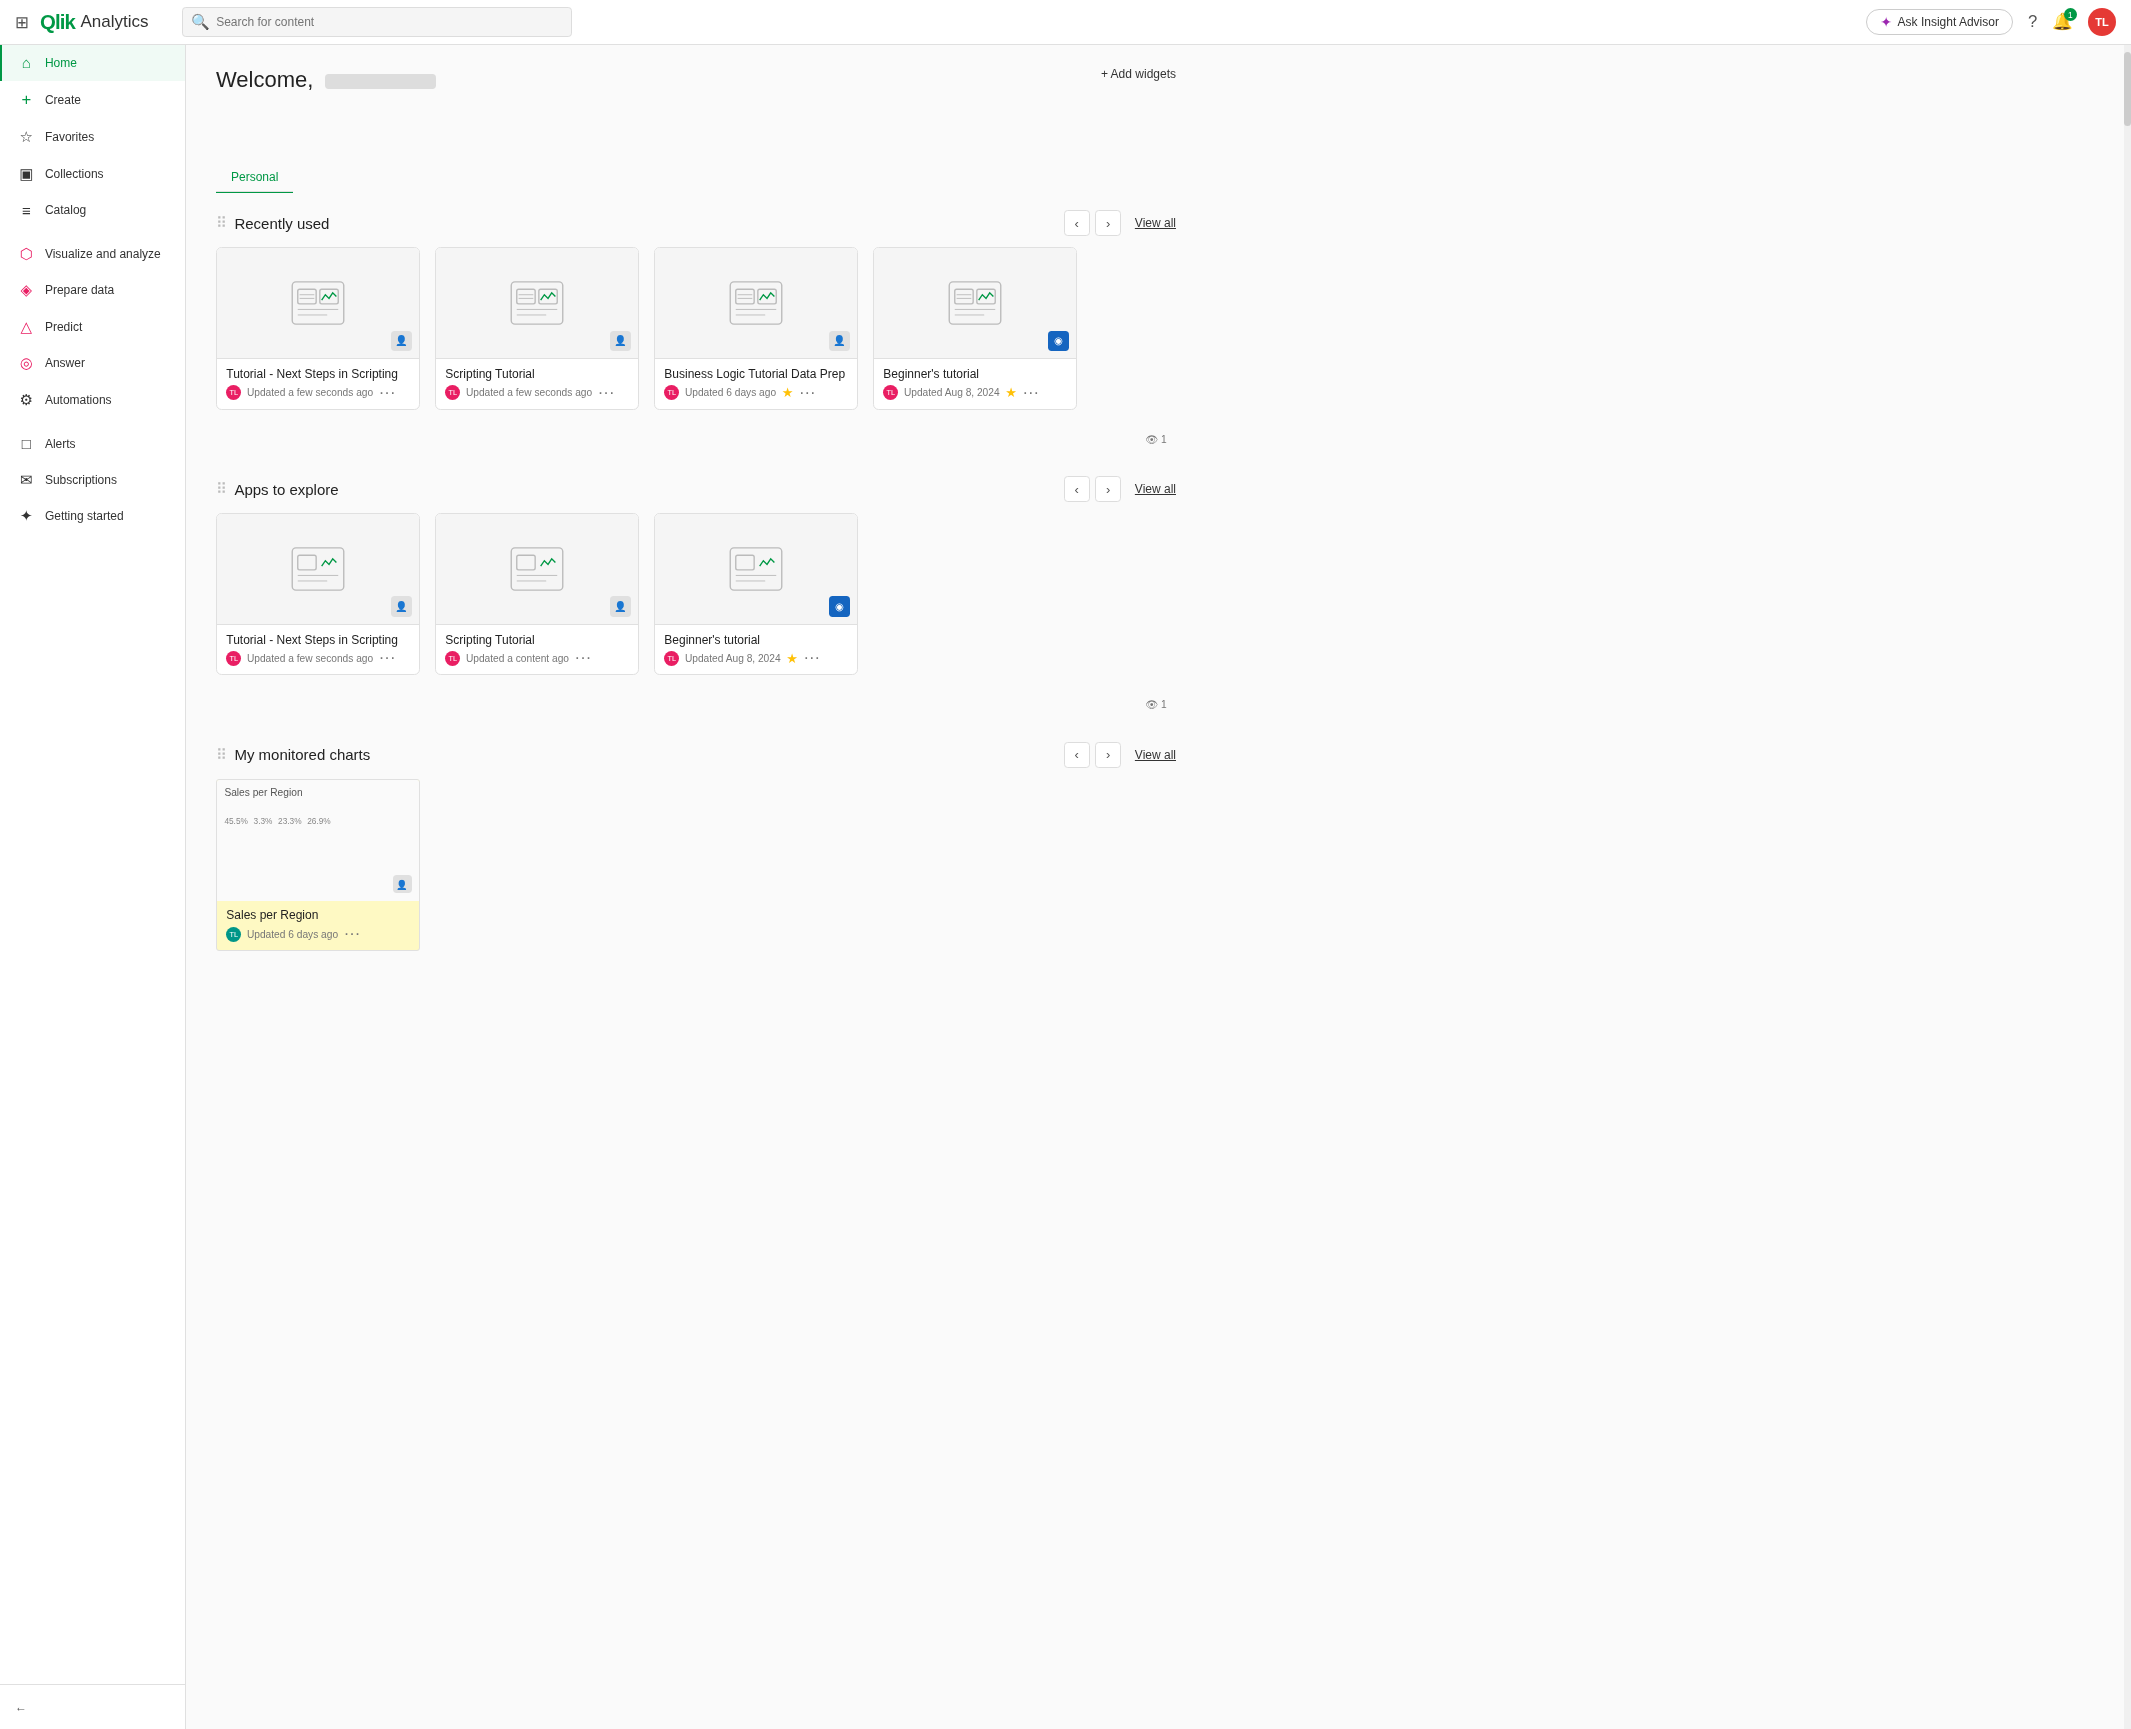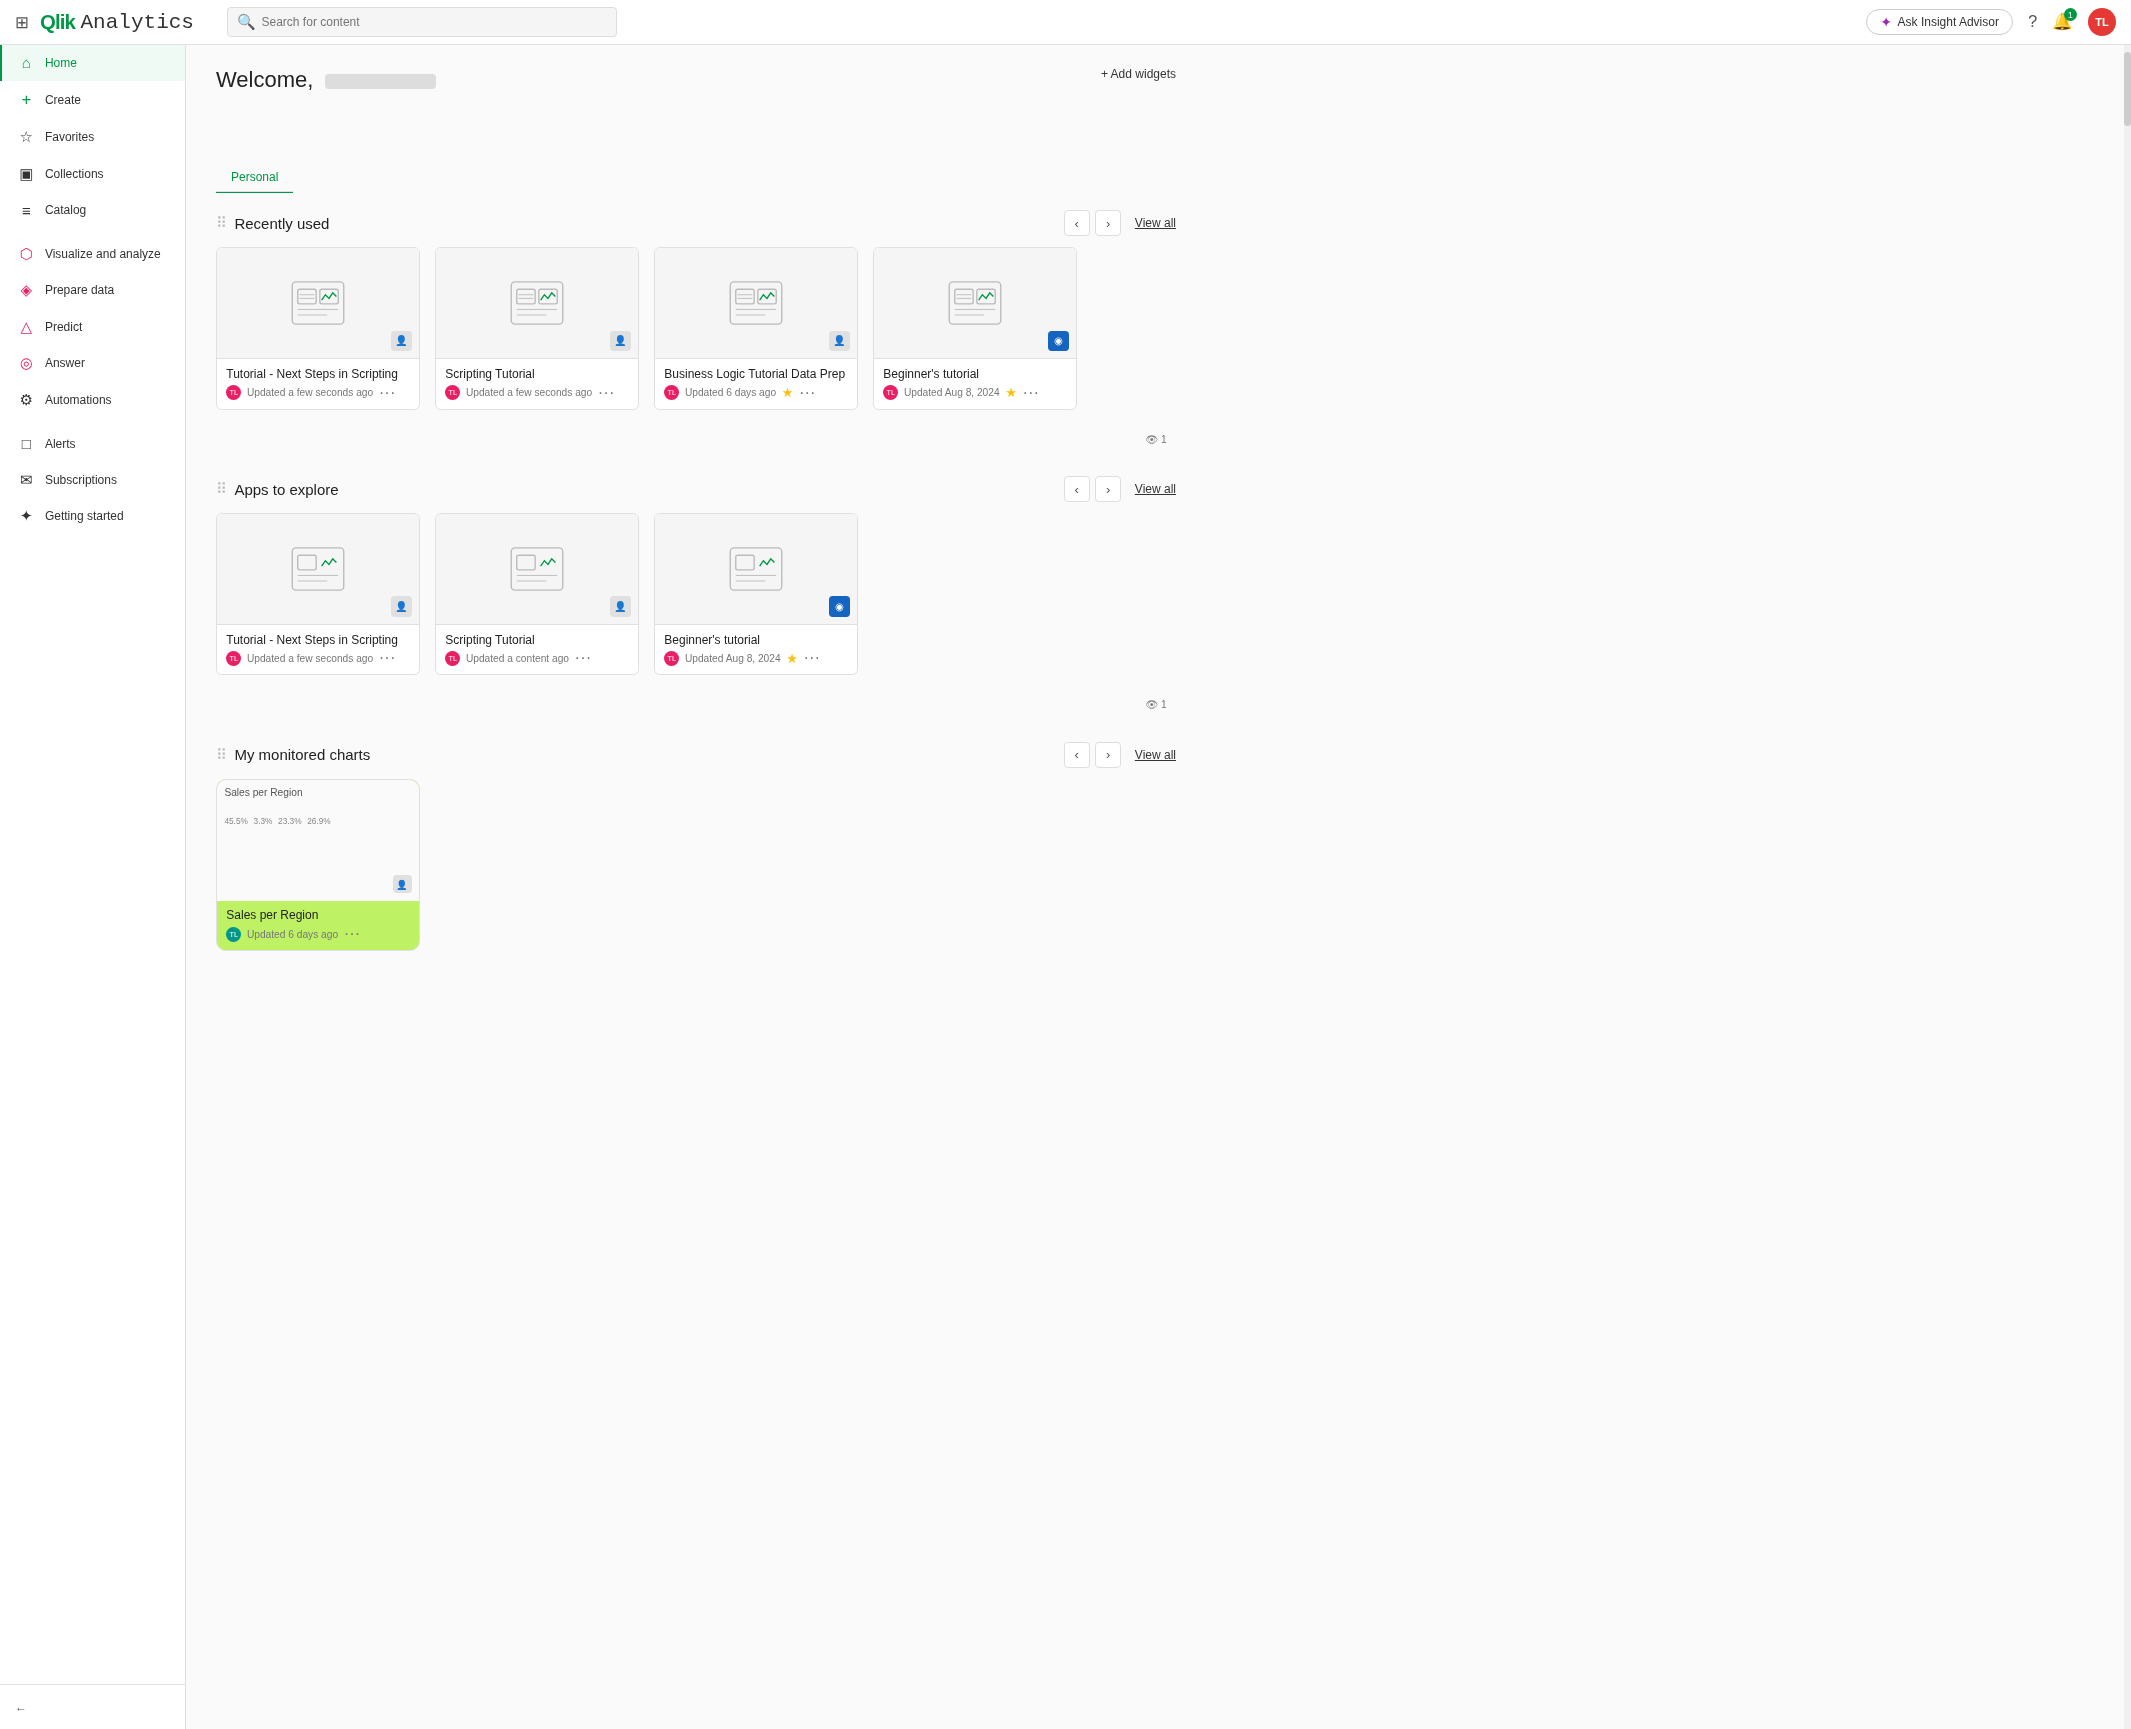"Analytics" .topnav-app-name { font-family: Liberation Mono, monospace -> none; font-size: 21px -> 17px }
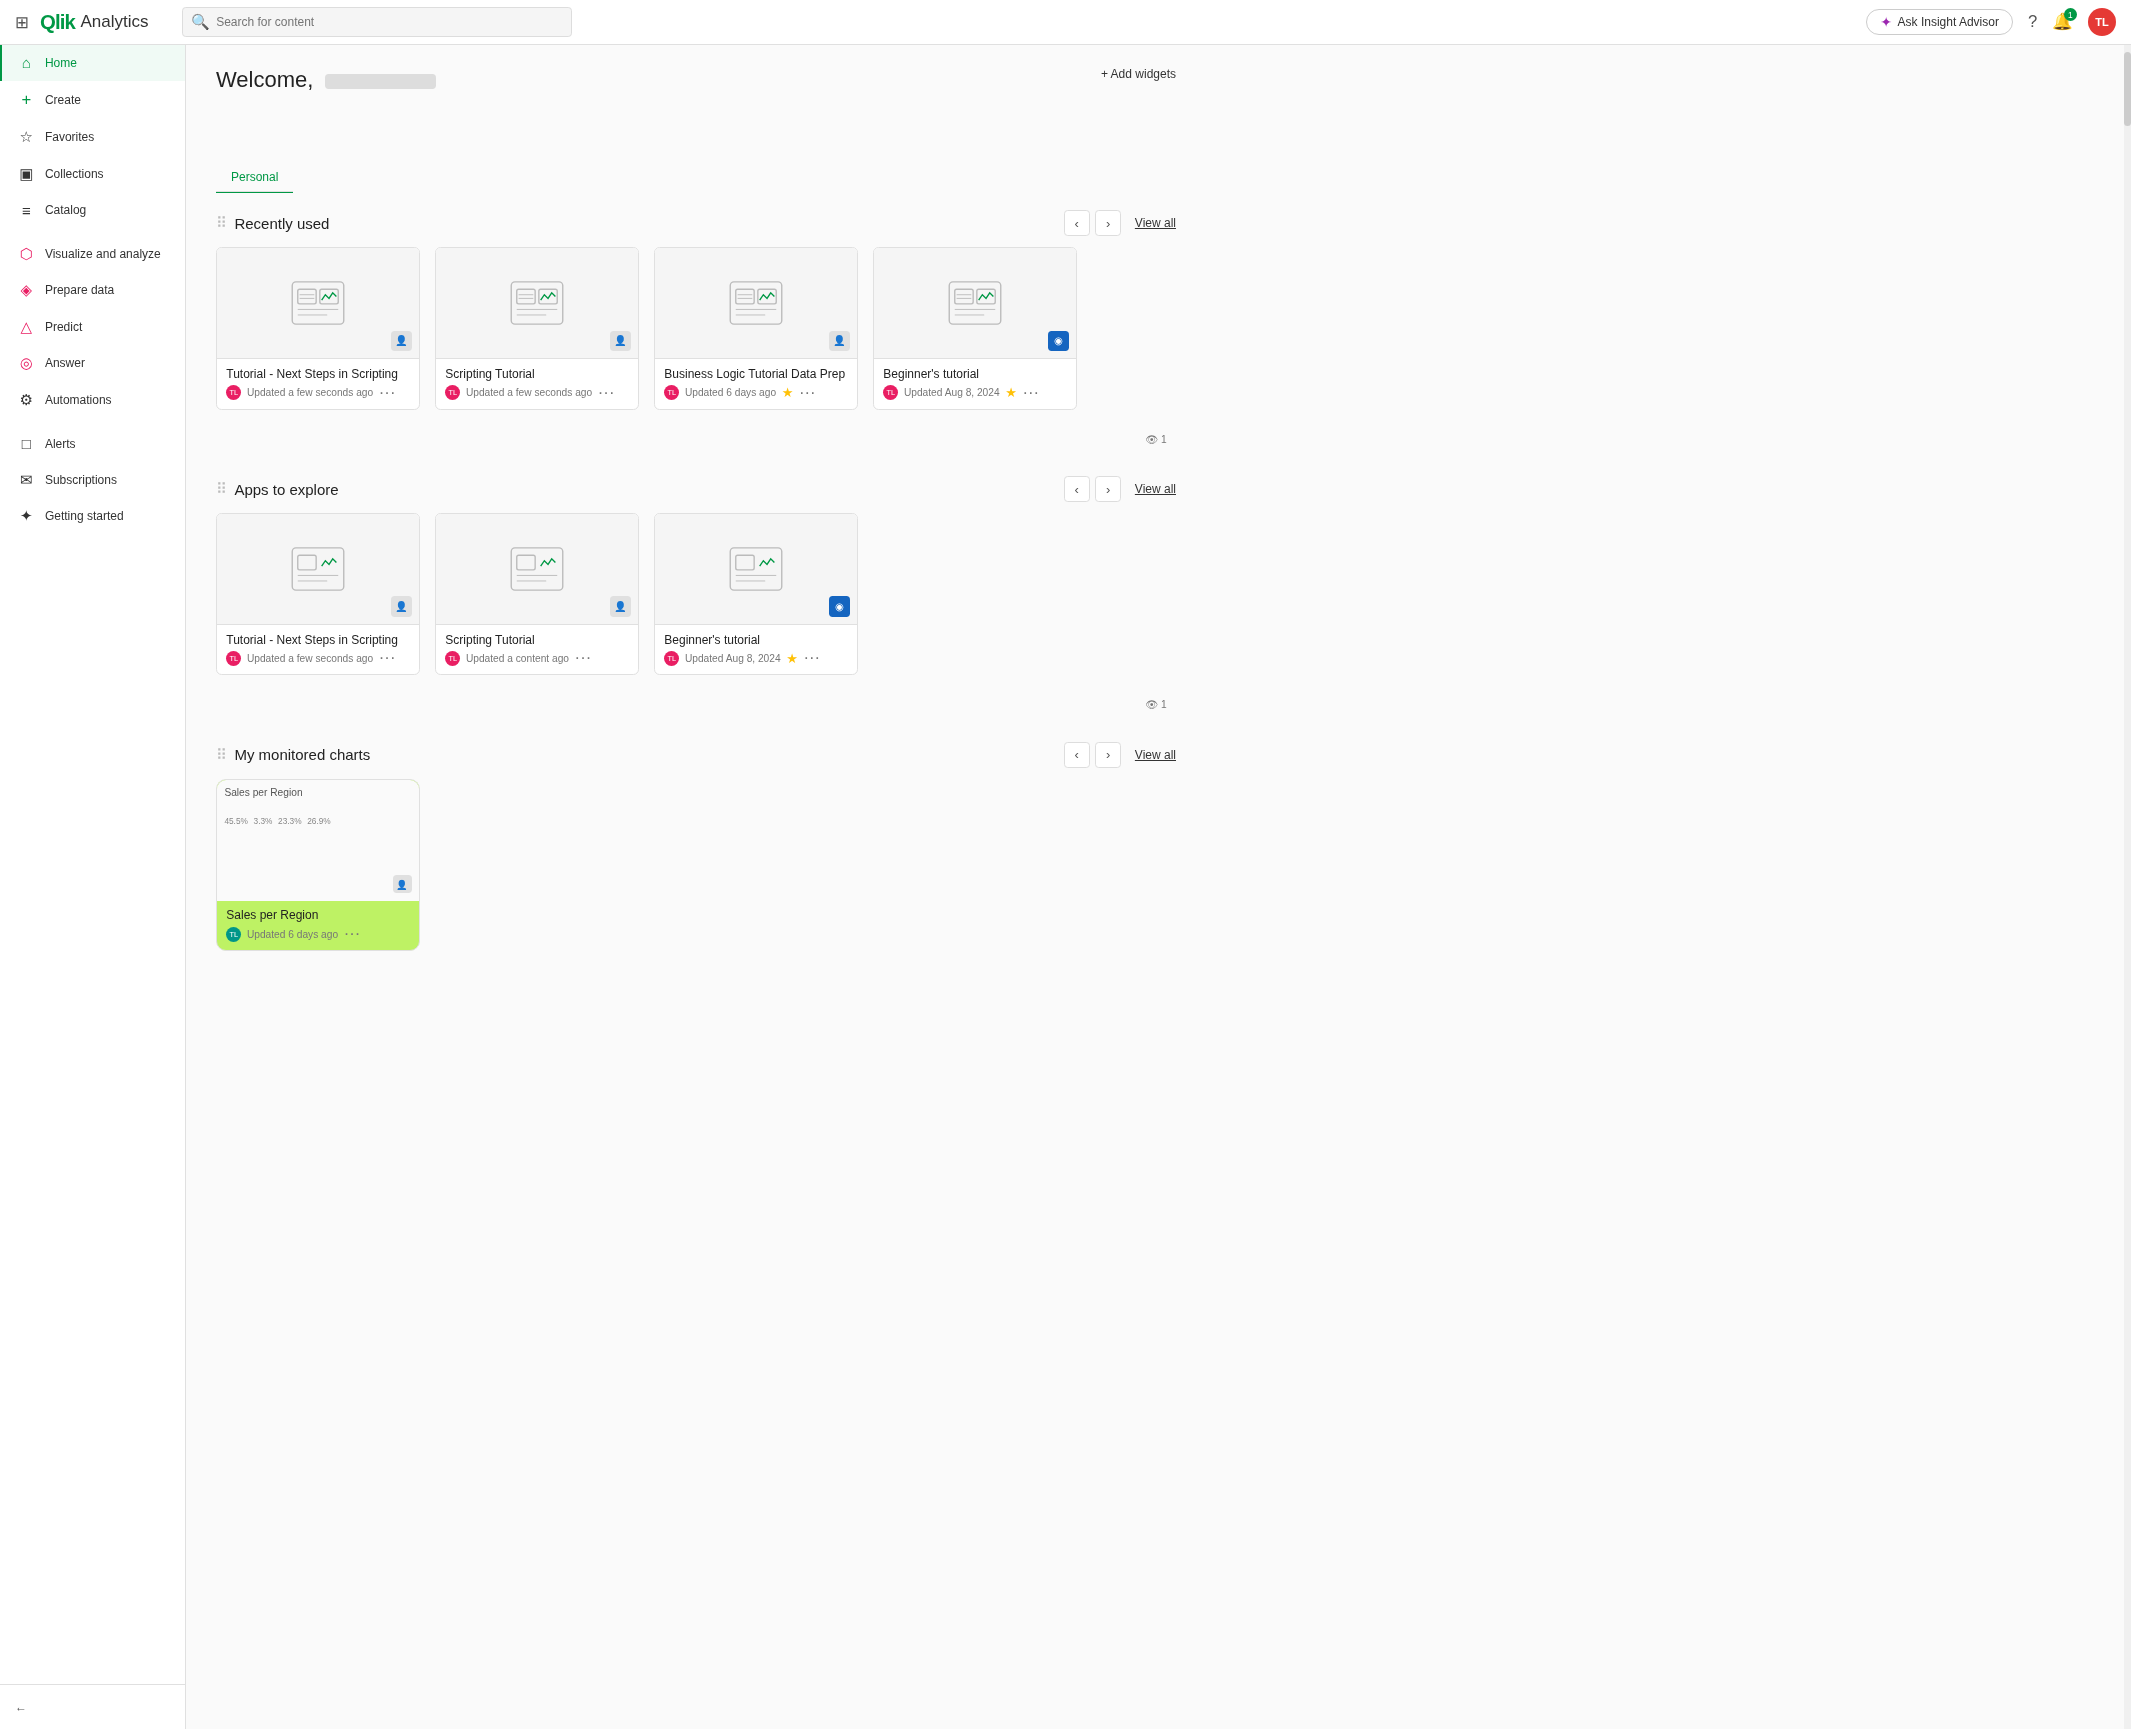"Sales per Region" .chart-card { background: #bef264 -> #fef9c3; border-radius: 10px -> 3px }
